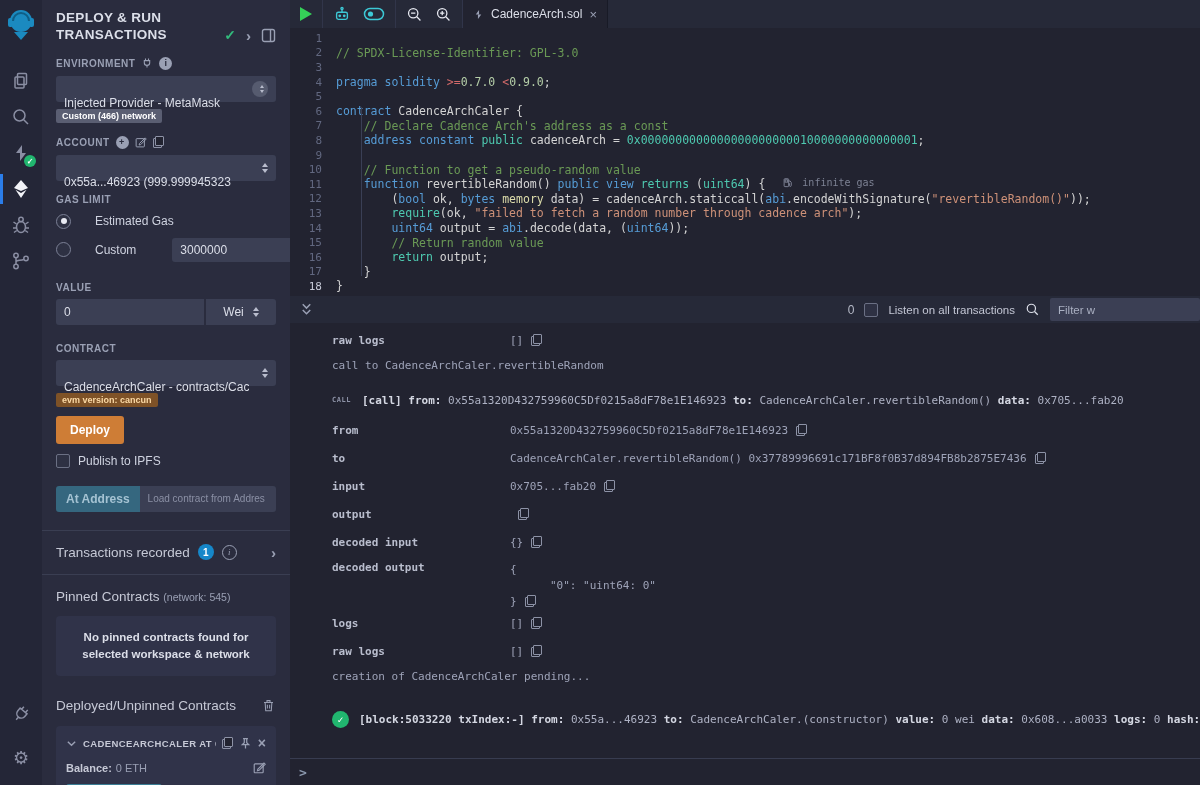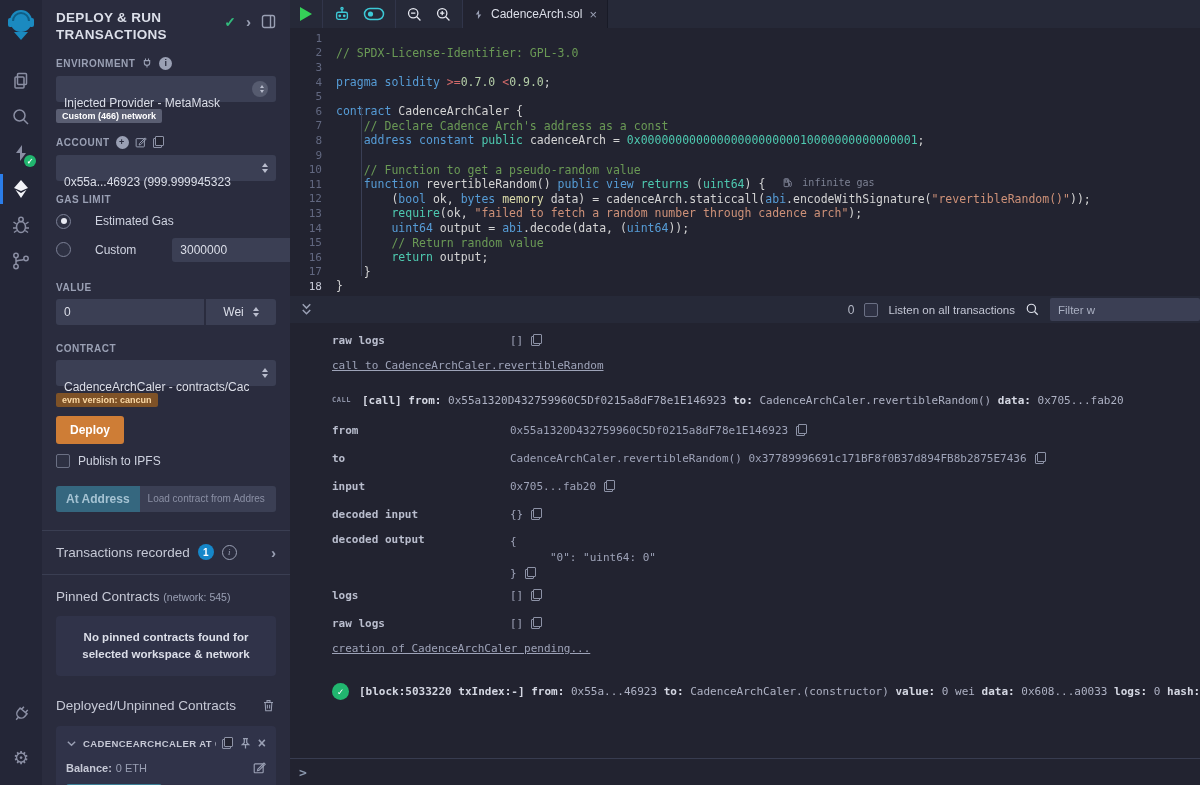"DEPLOY & RUN TRANSACTIONS" .panel-head { align-items: flex-start -> flex-end }
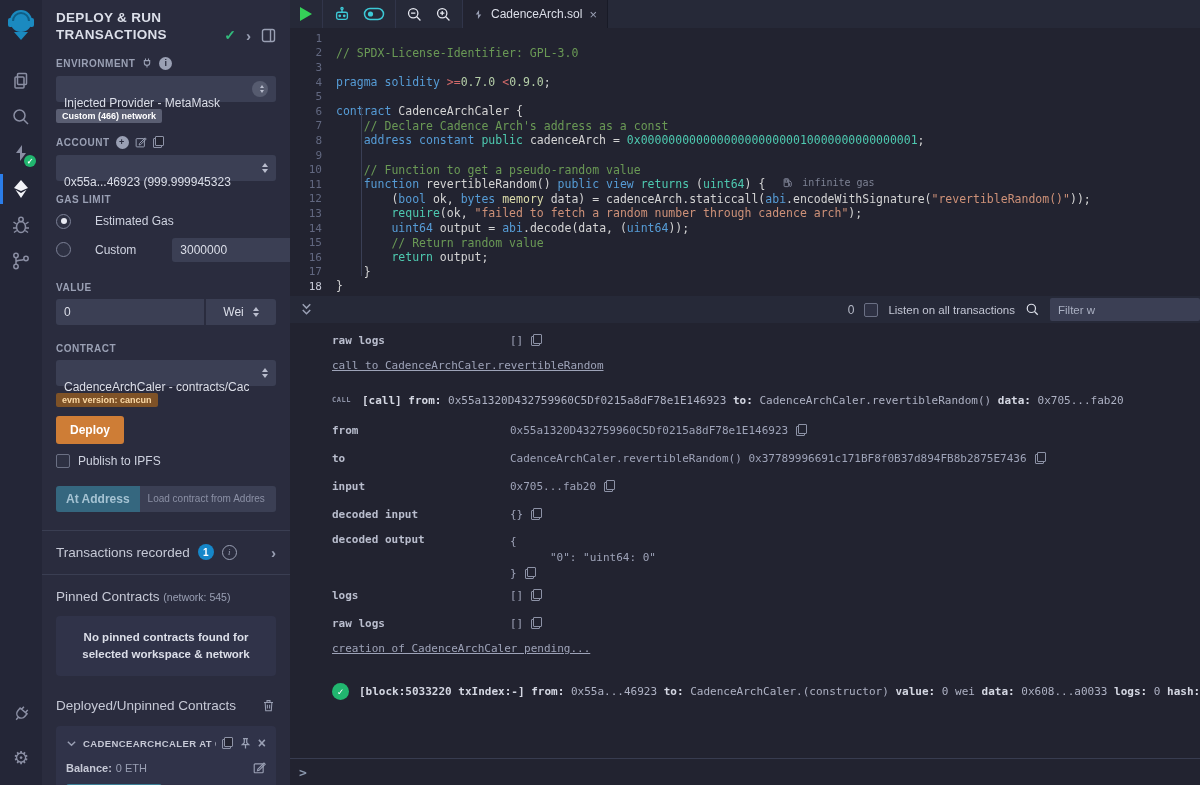"call to" .t-text { text-decoration: underline -> none }
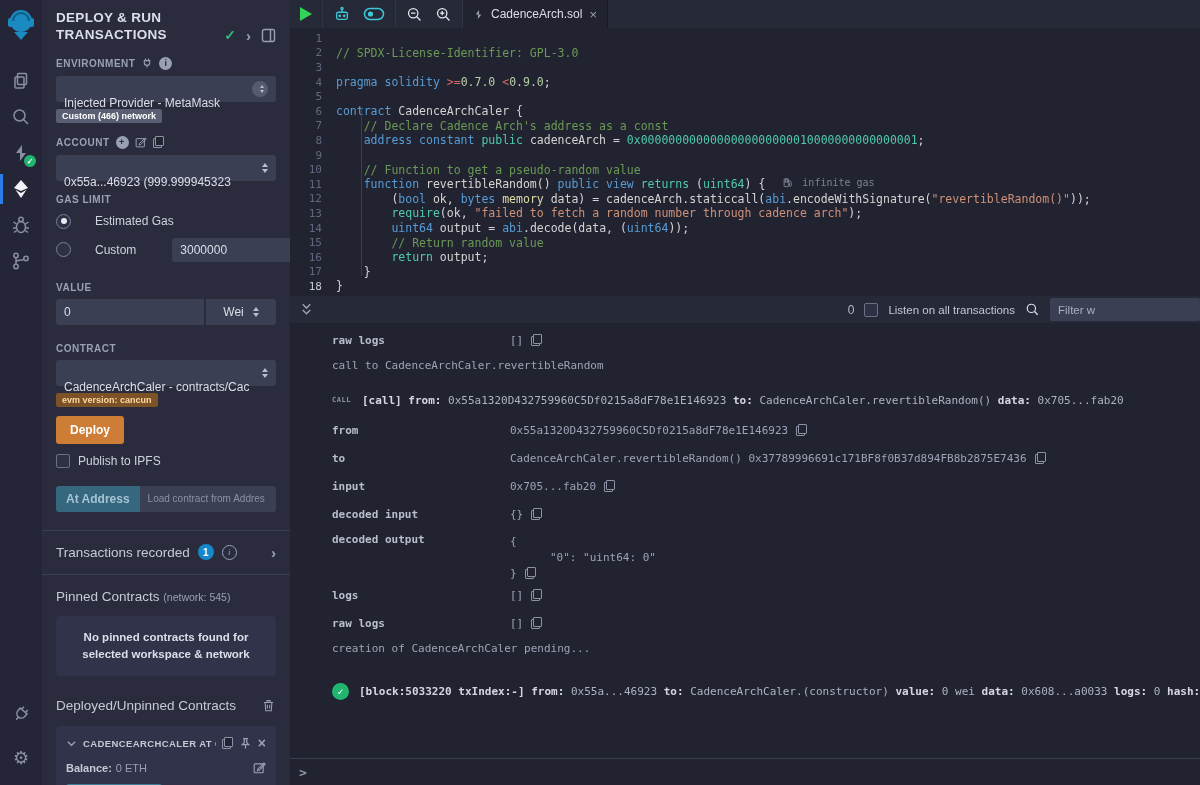"output" div.t-row { html: none -> <div> <span>output</span> <span></span> <span></span> </div> }
